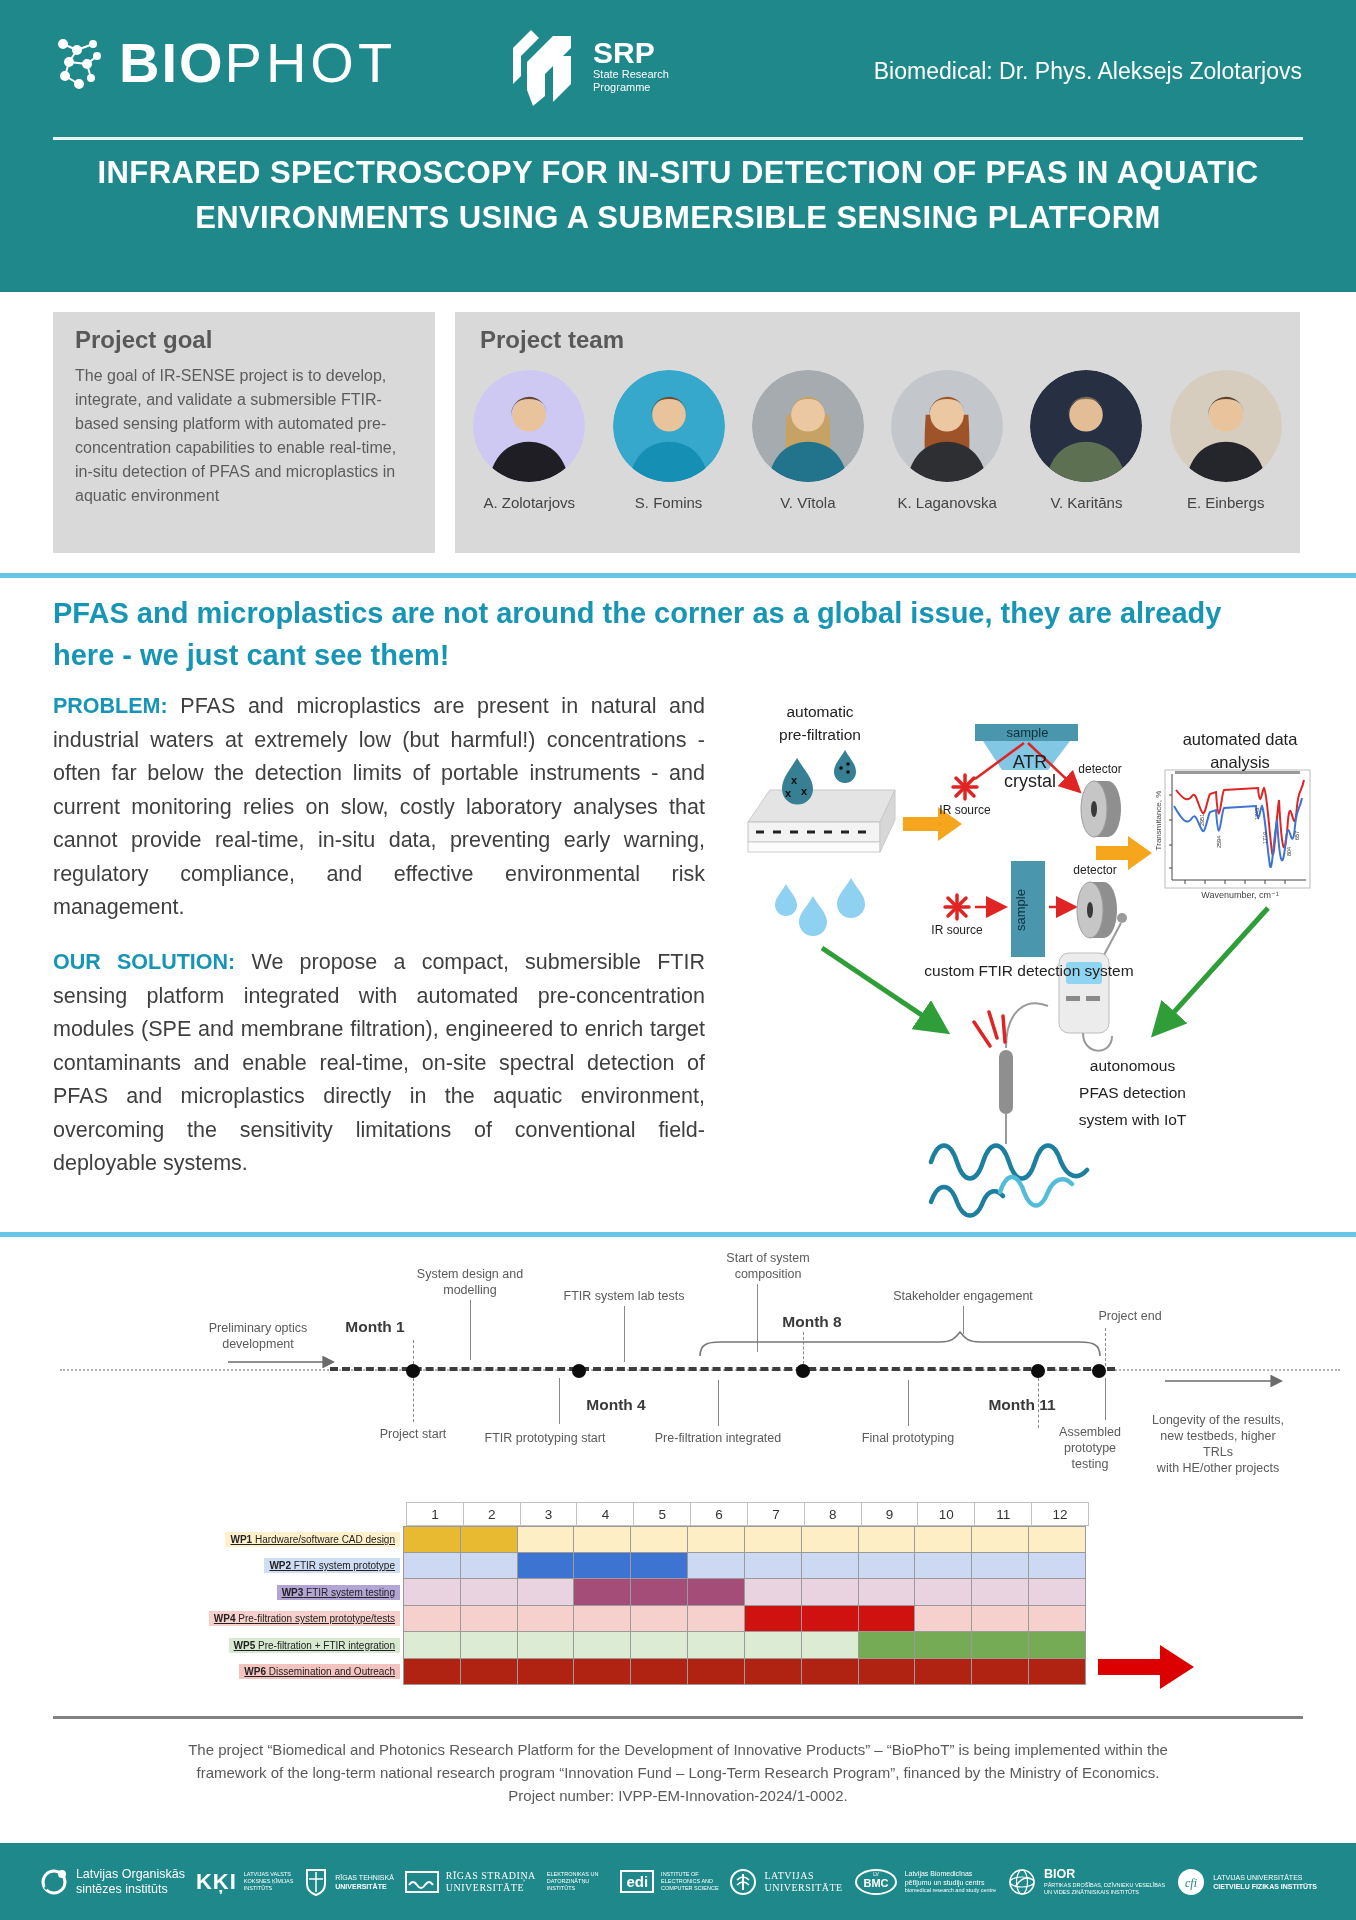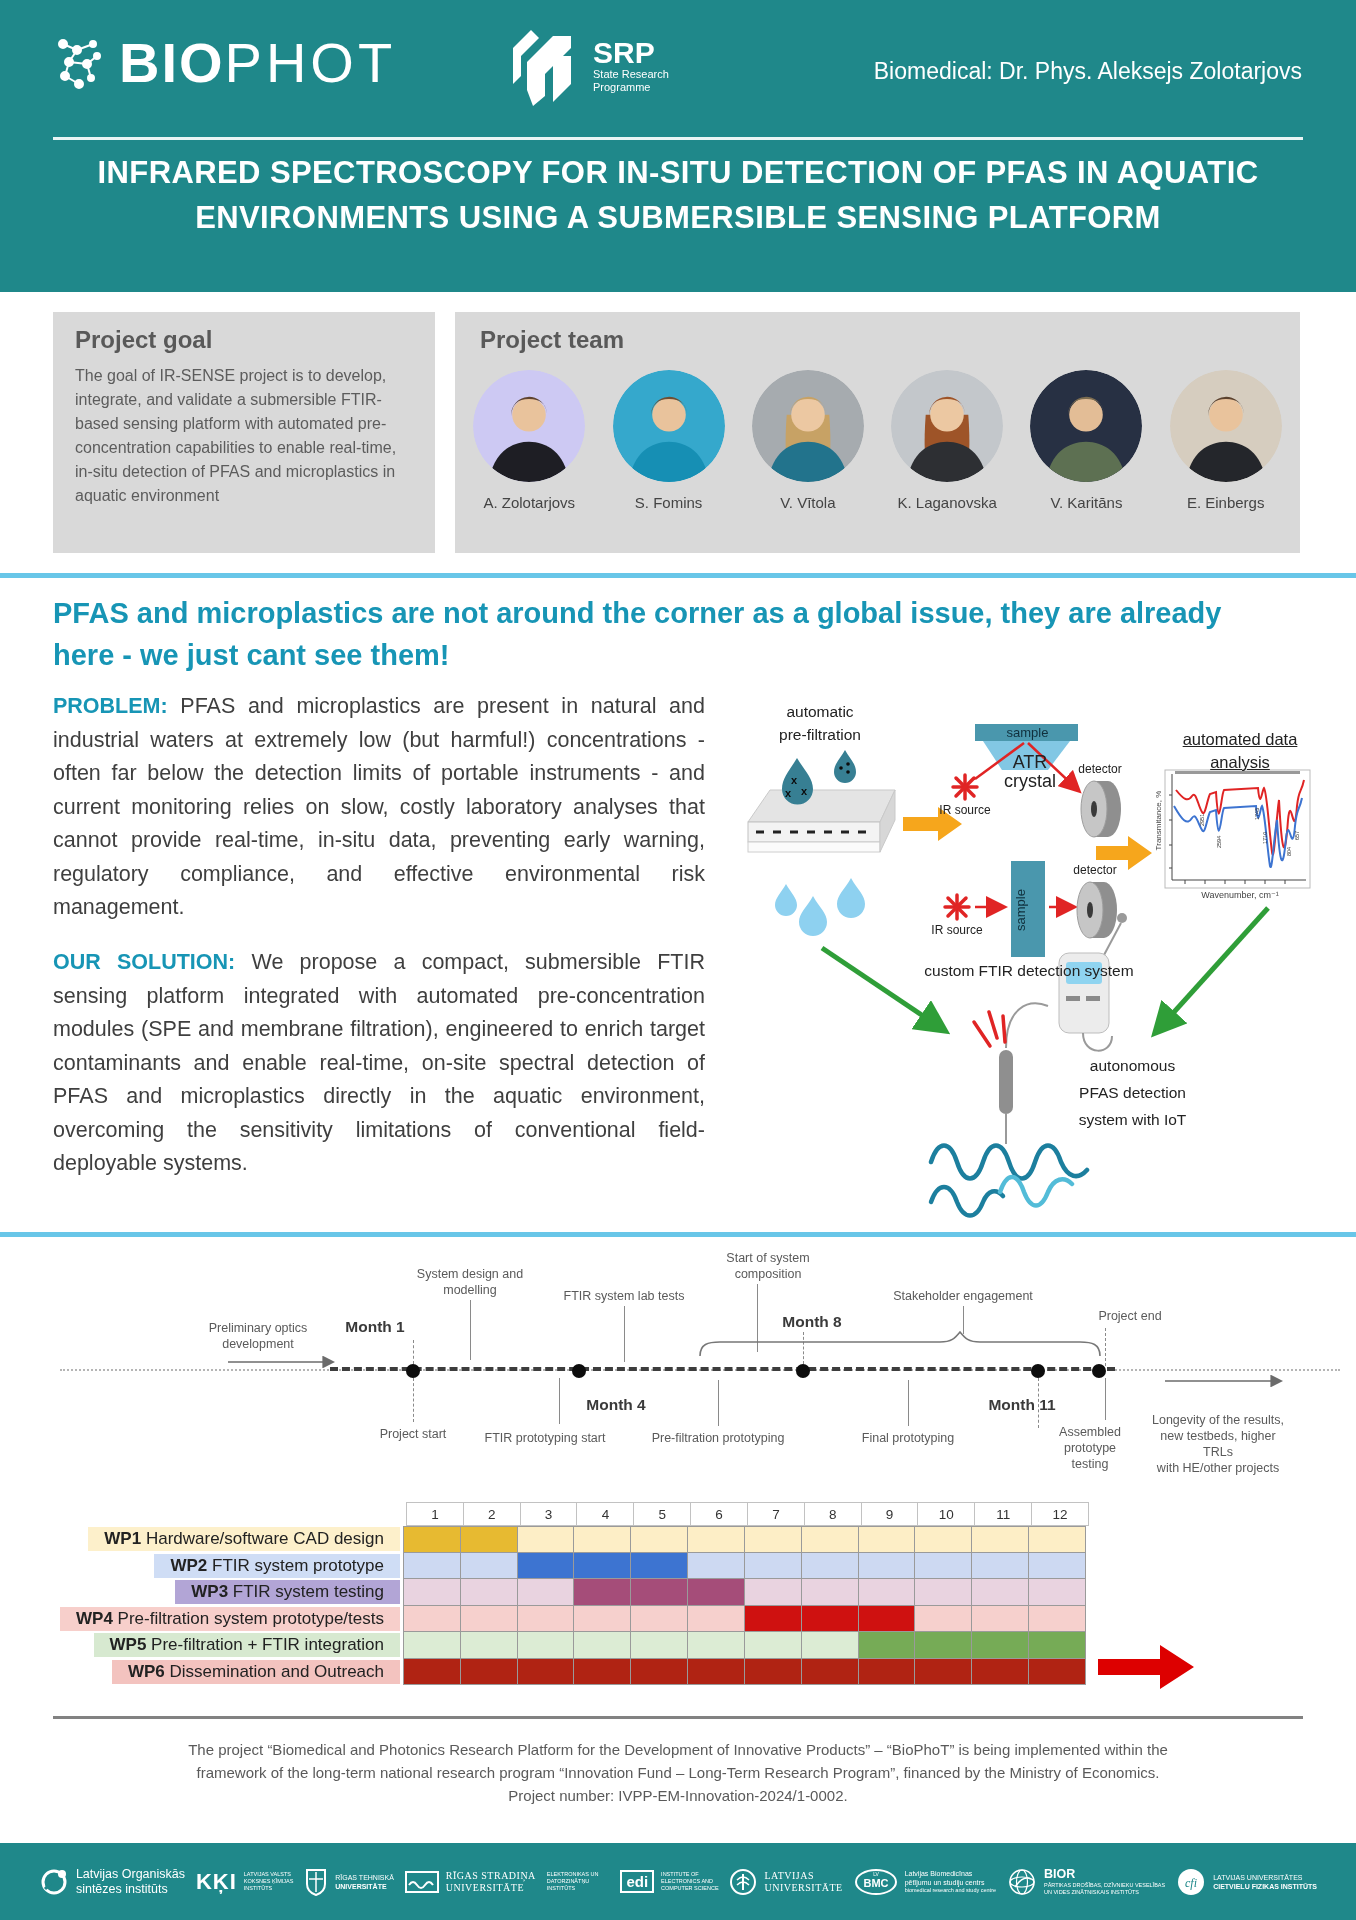"automated data" div.dlabel { text-decoration: underline -> none }
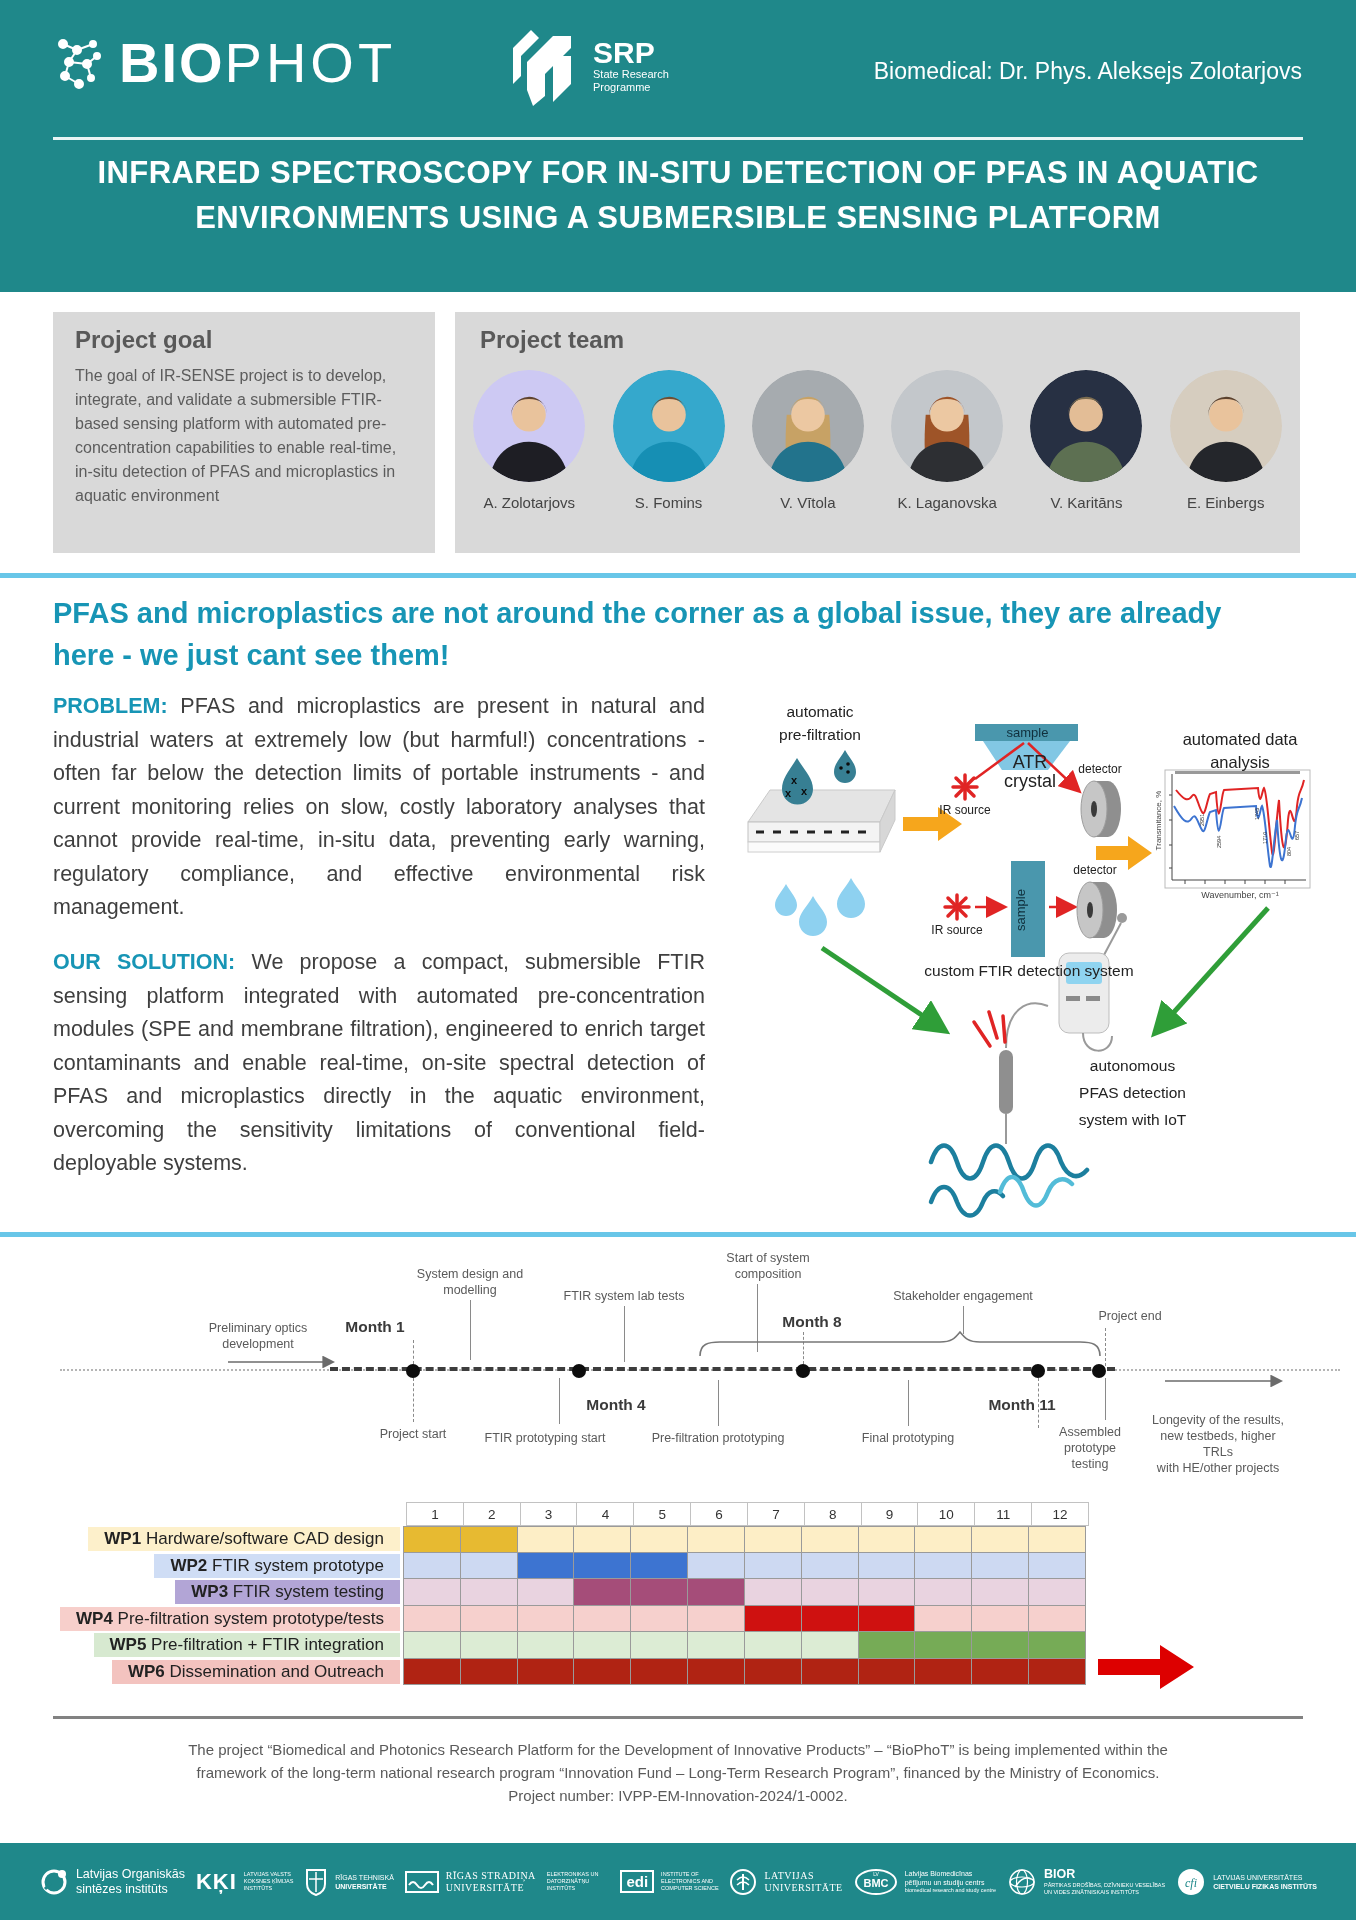"Pre-filtration prototyping" div.tl-lab { text: prototyping -> integrated }
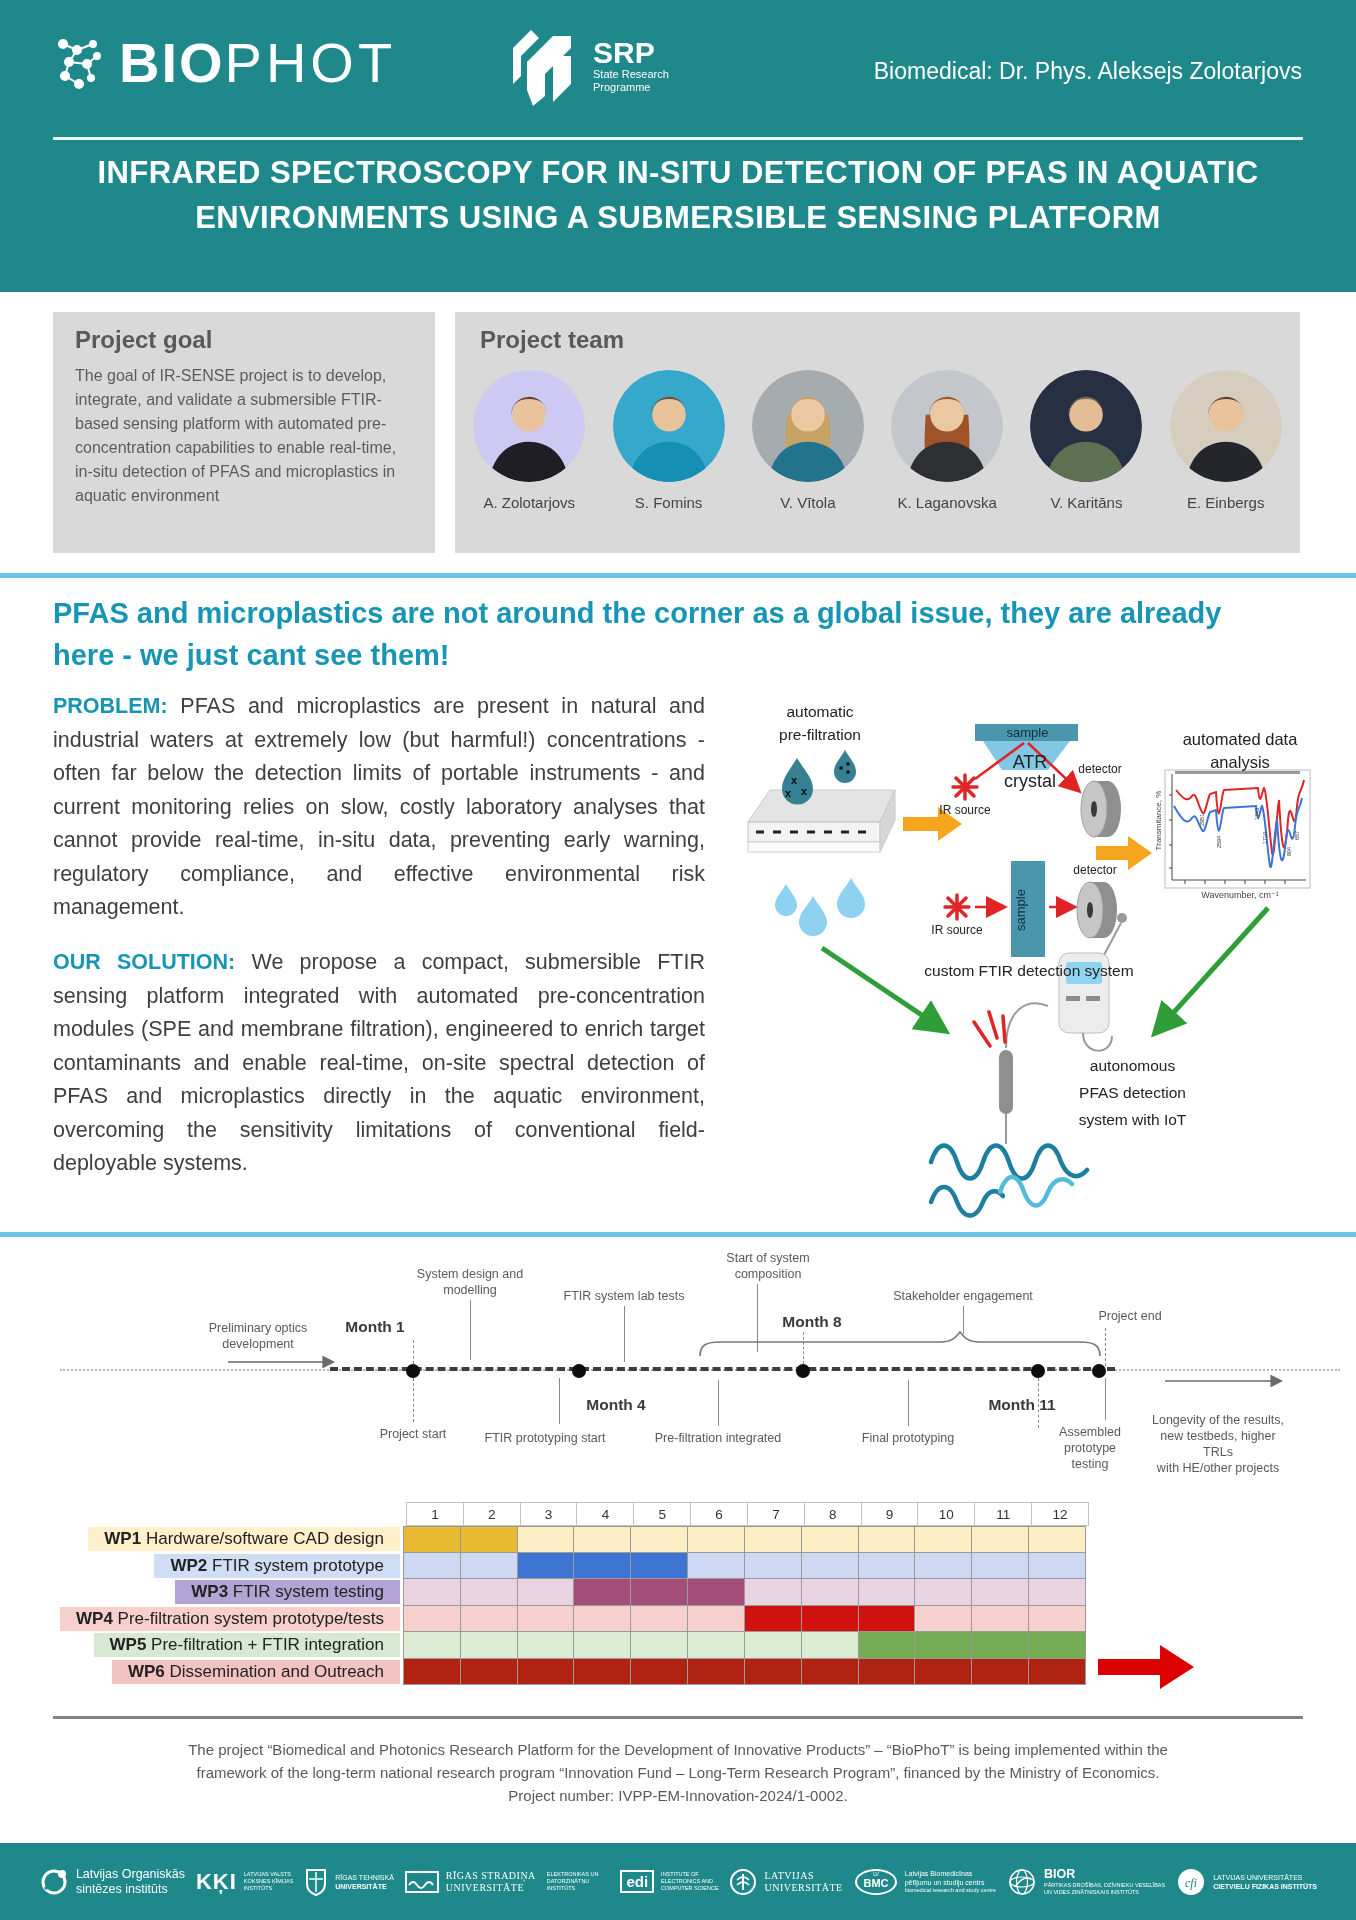"WP1 Hardware/software CAD design" .g-chip { font-size: 17px -> 10px; padding: 2px 16px -> 2px 5px; text-decoration: none -> underline }
